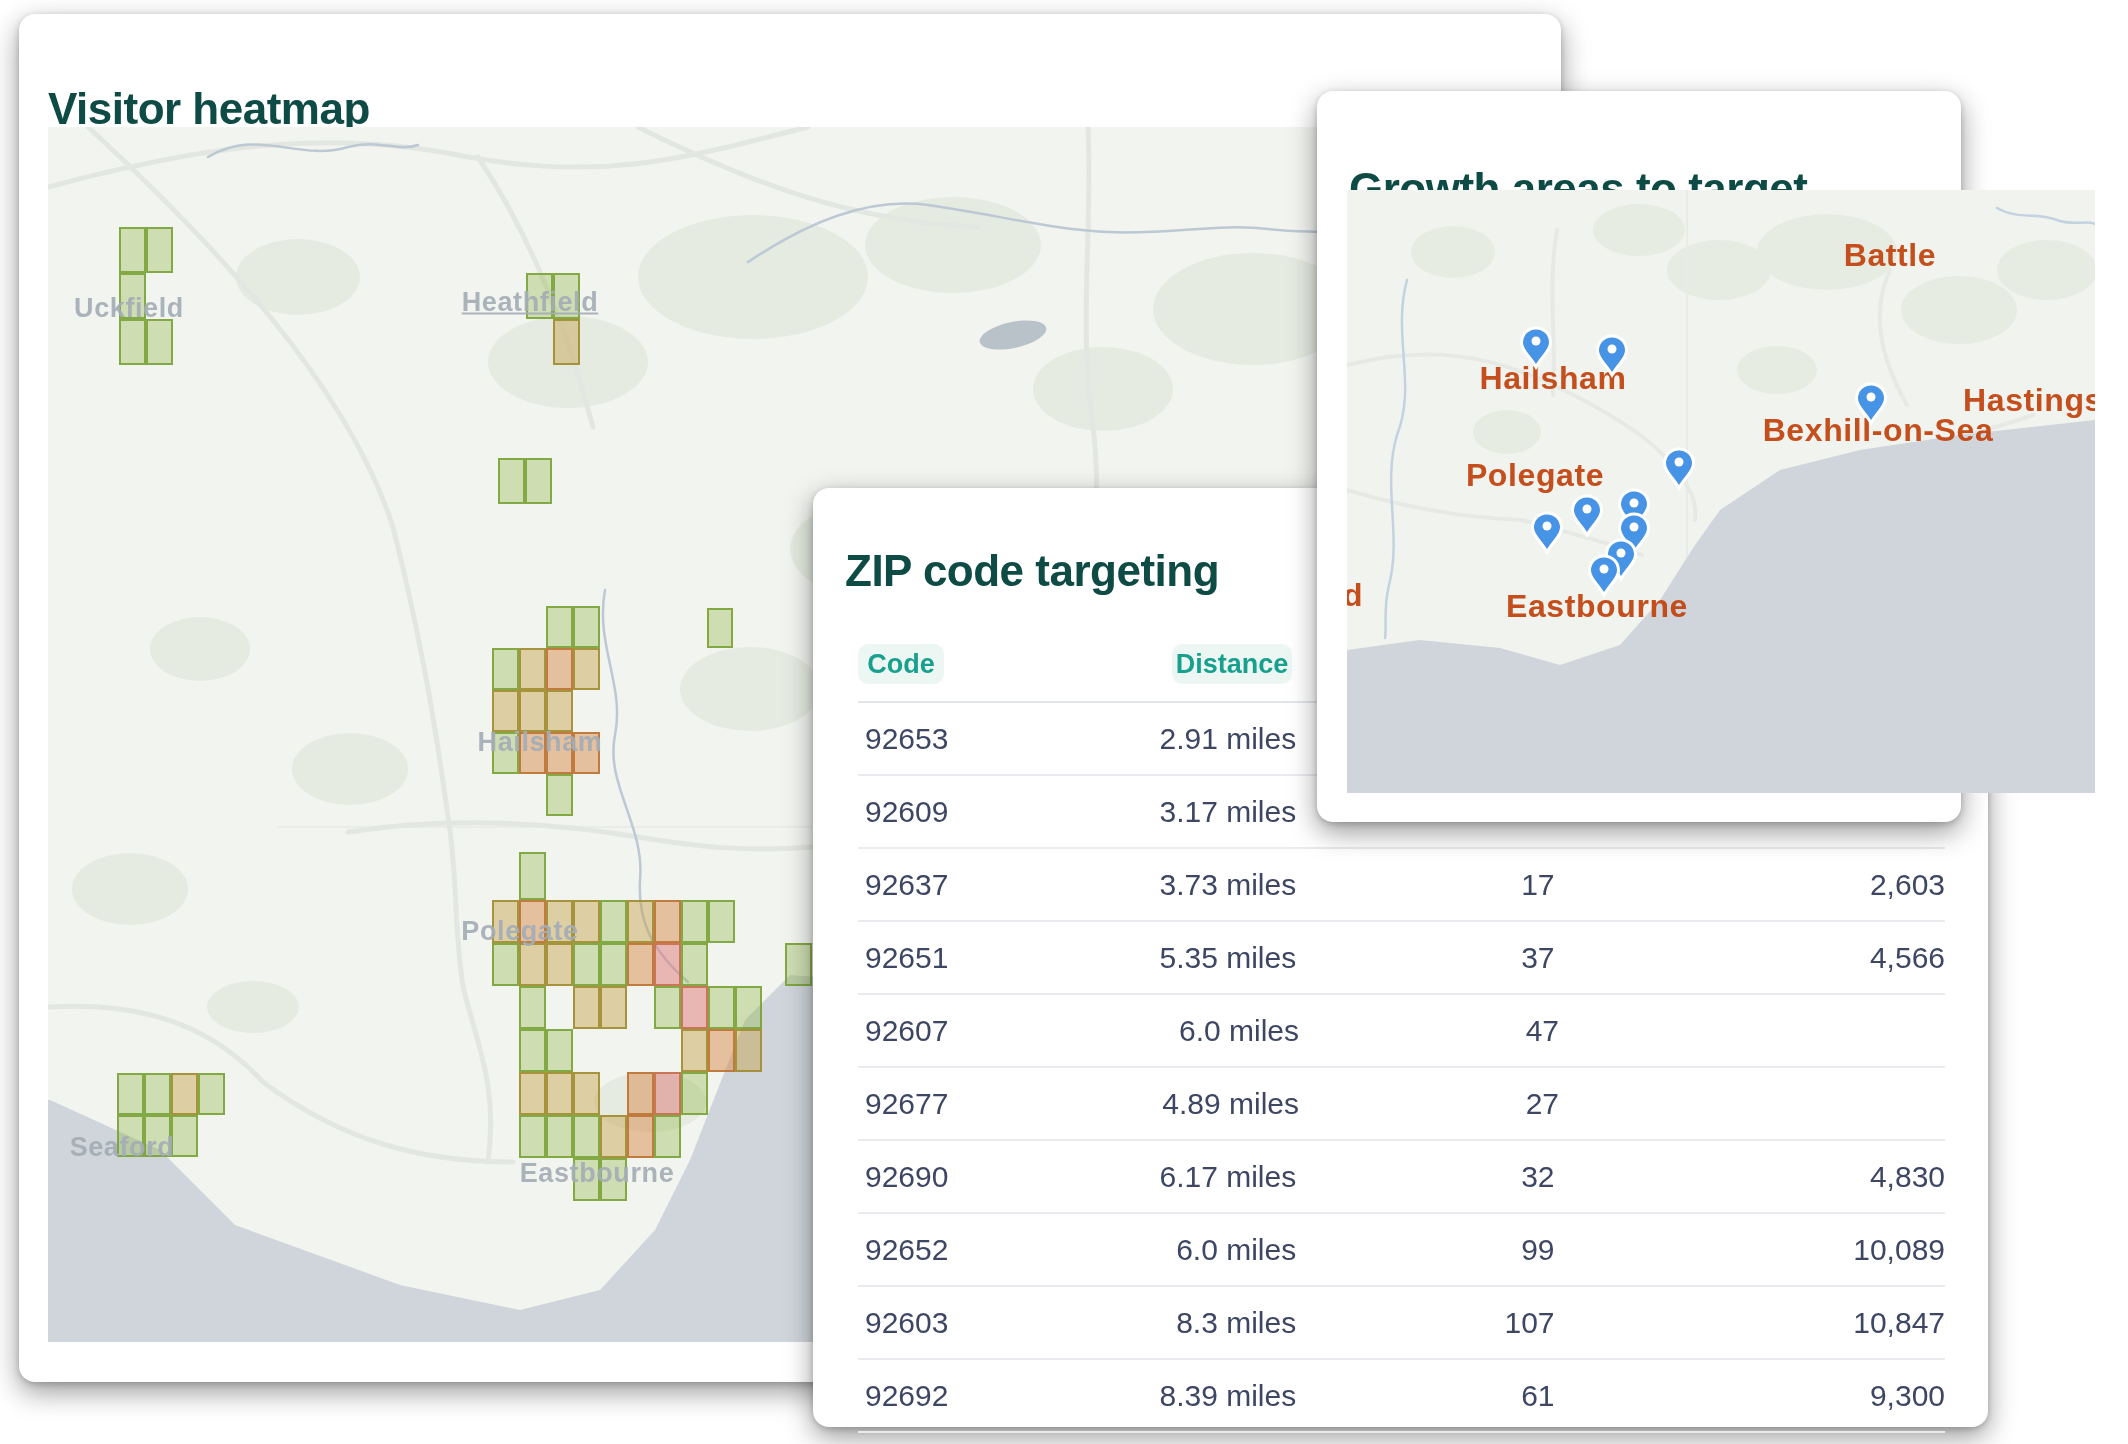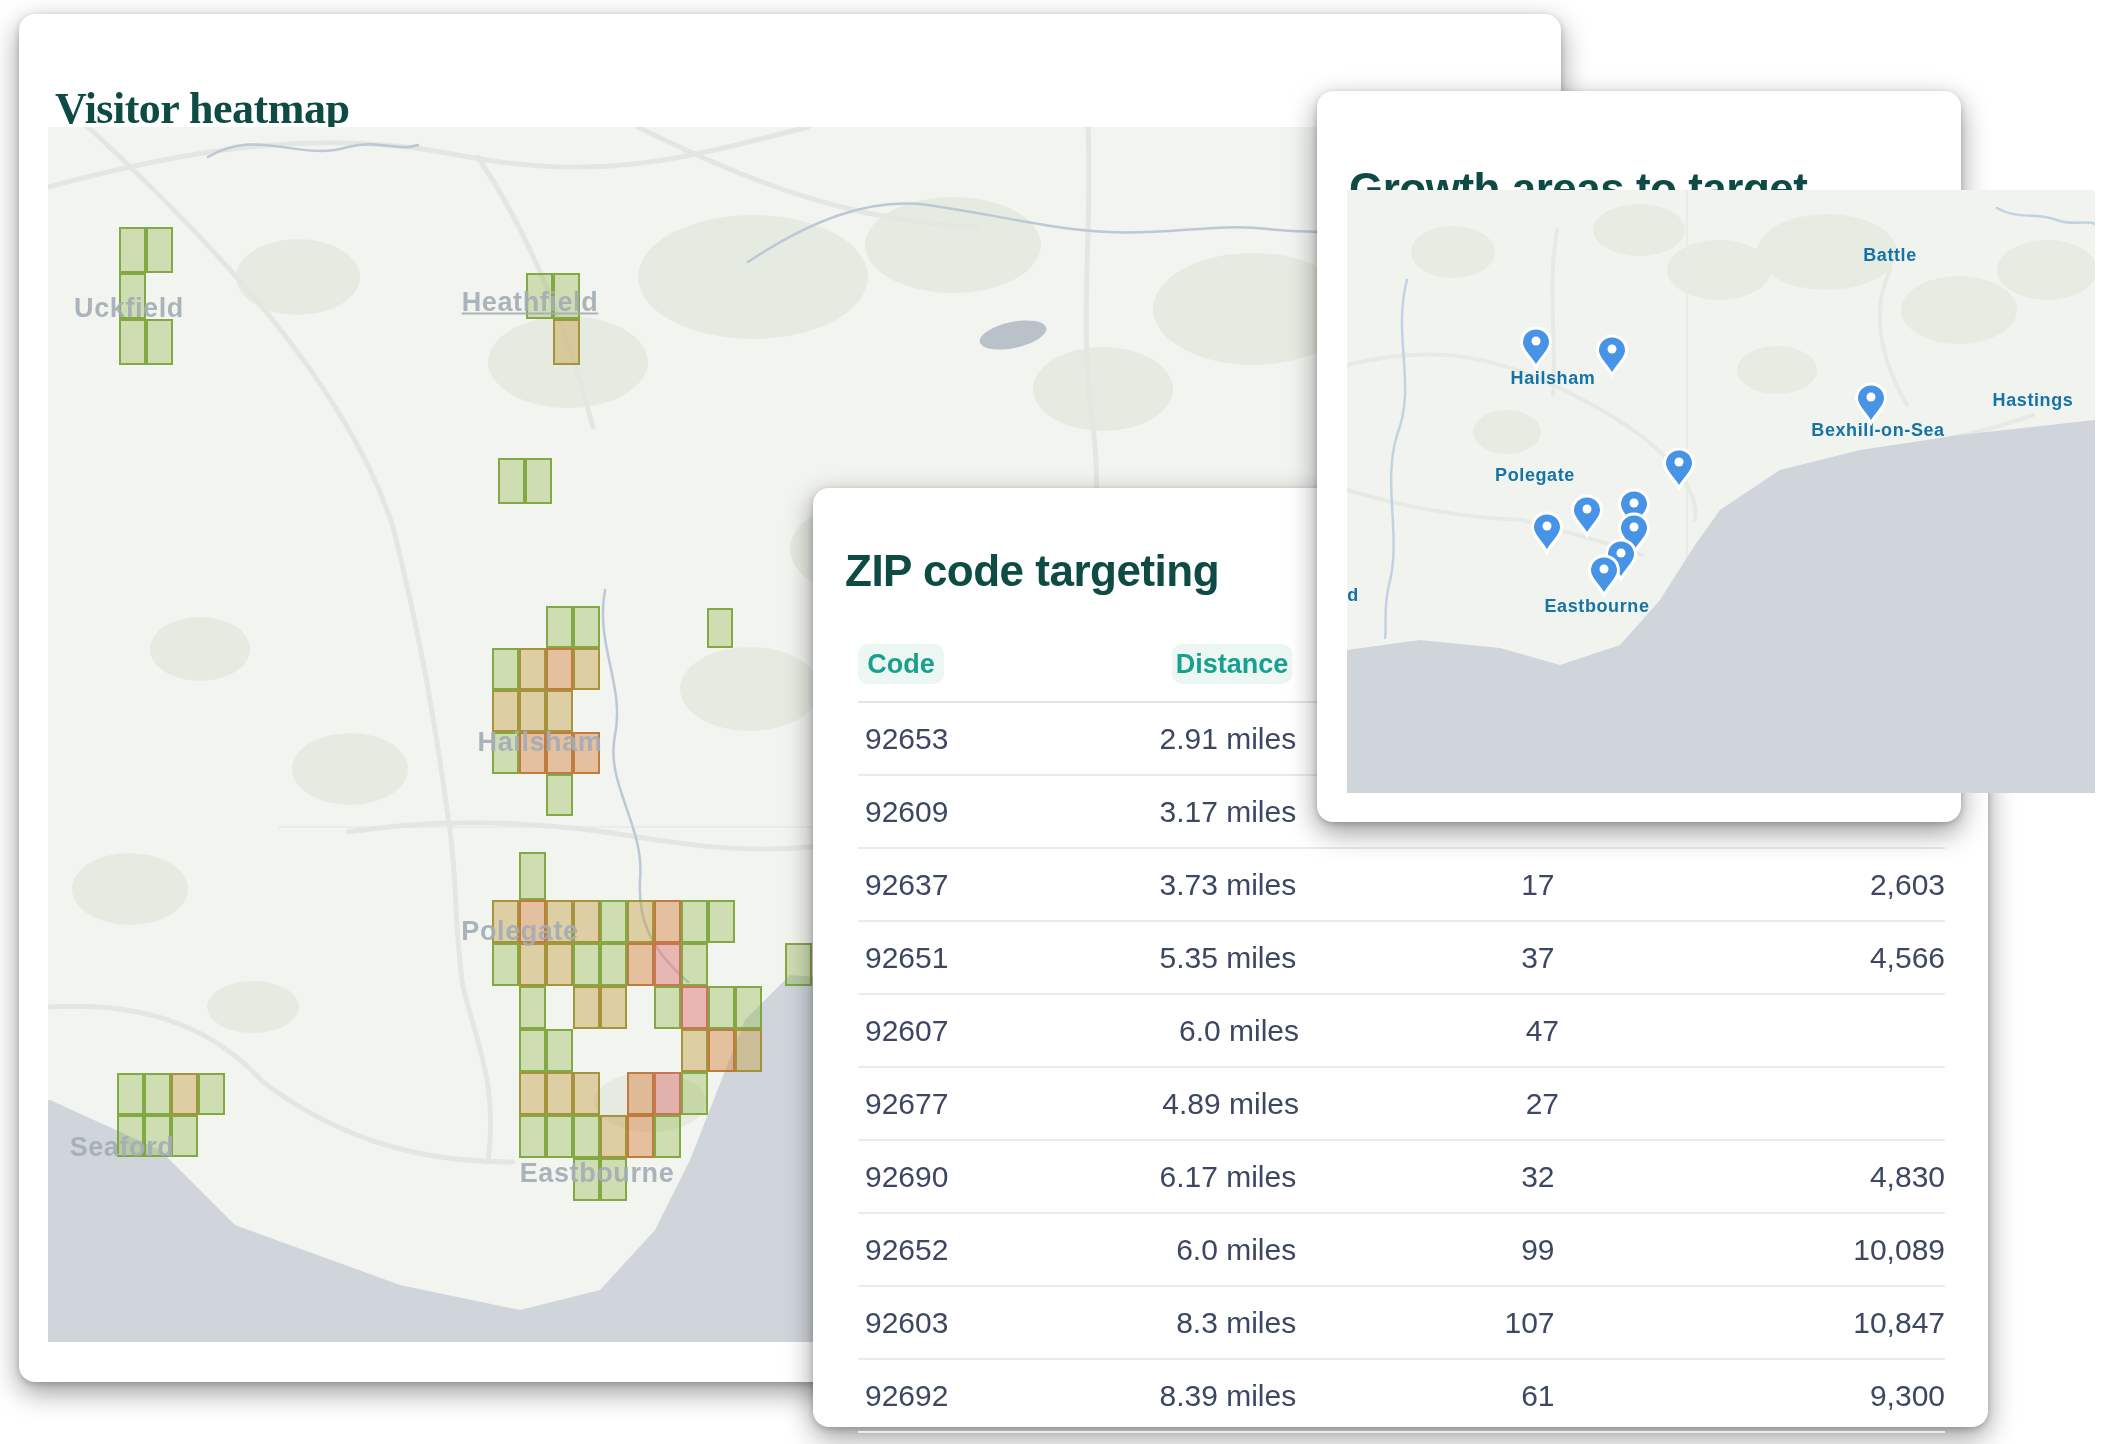"Visitor heatmap" h2.card-title { font-family: Liberation Serif, serif -> none; left: 36px -> 29px }
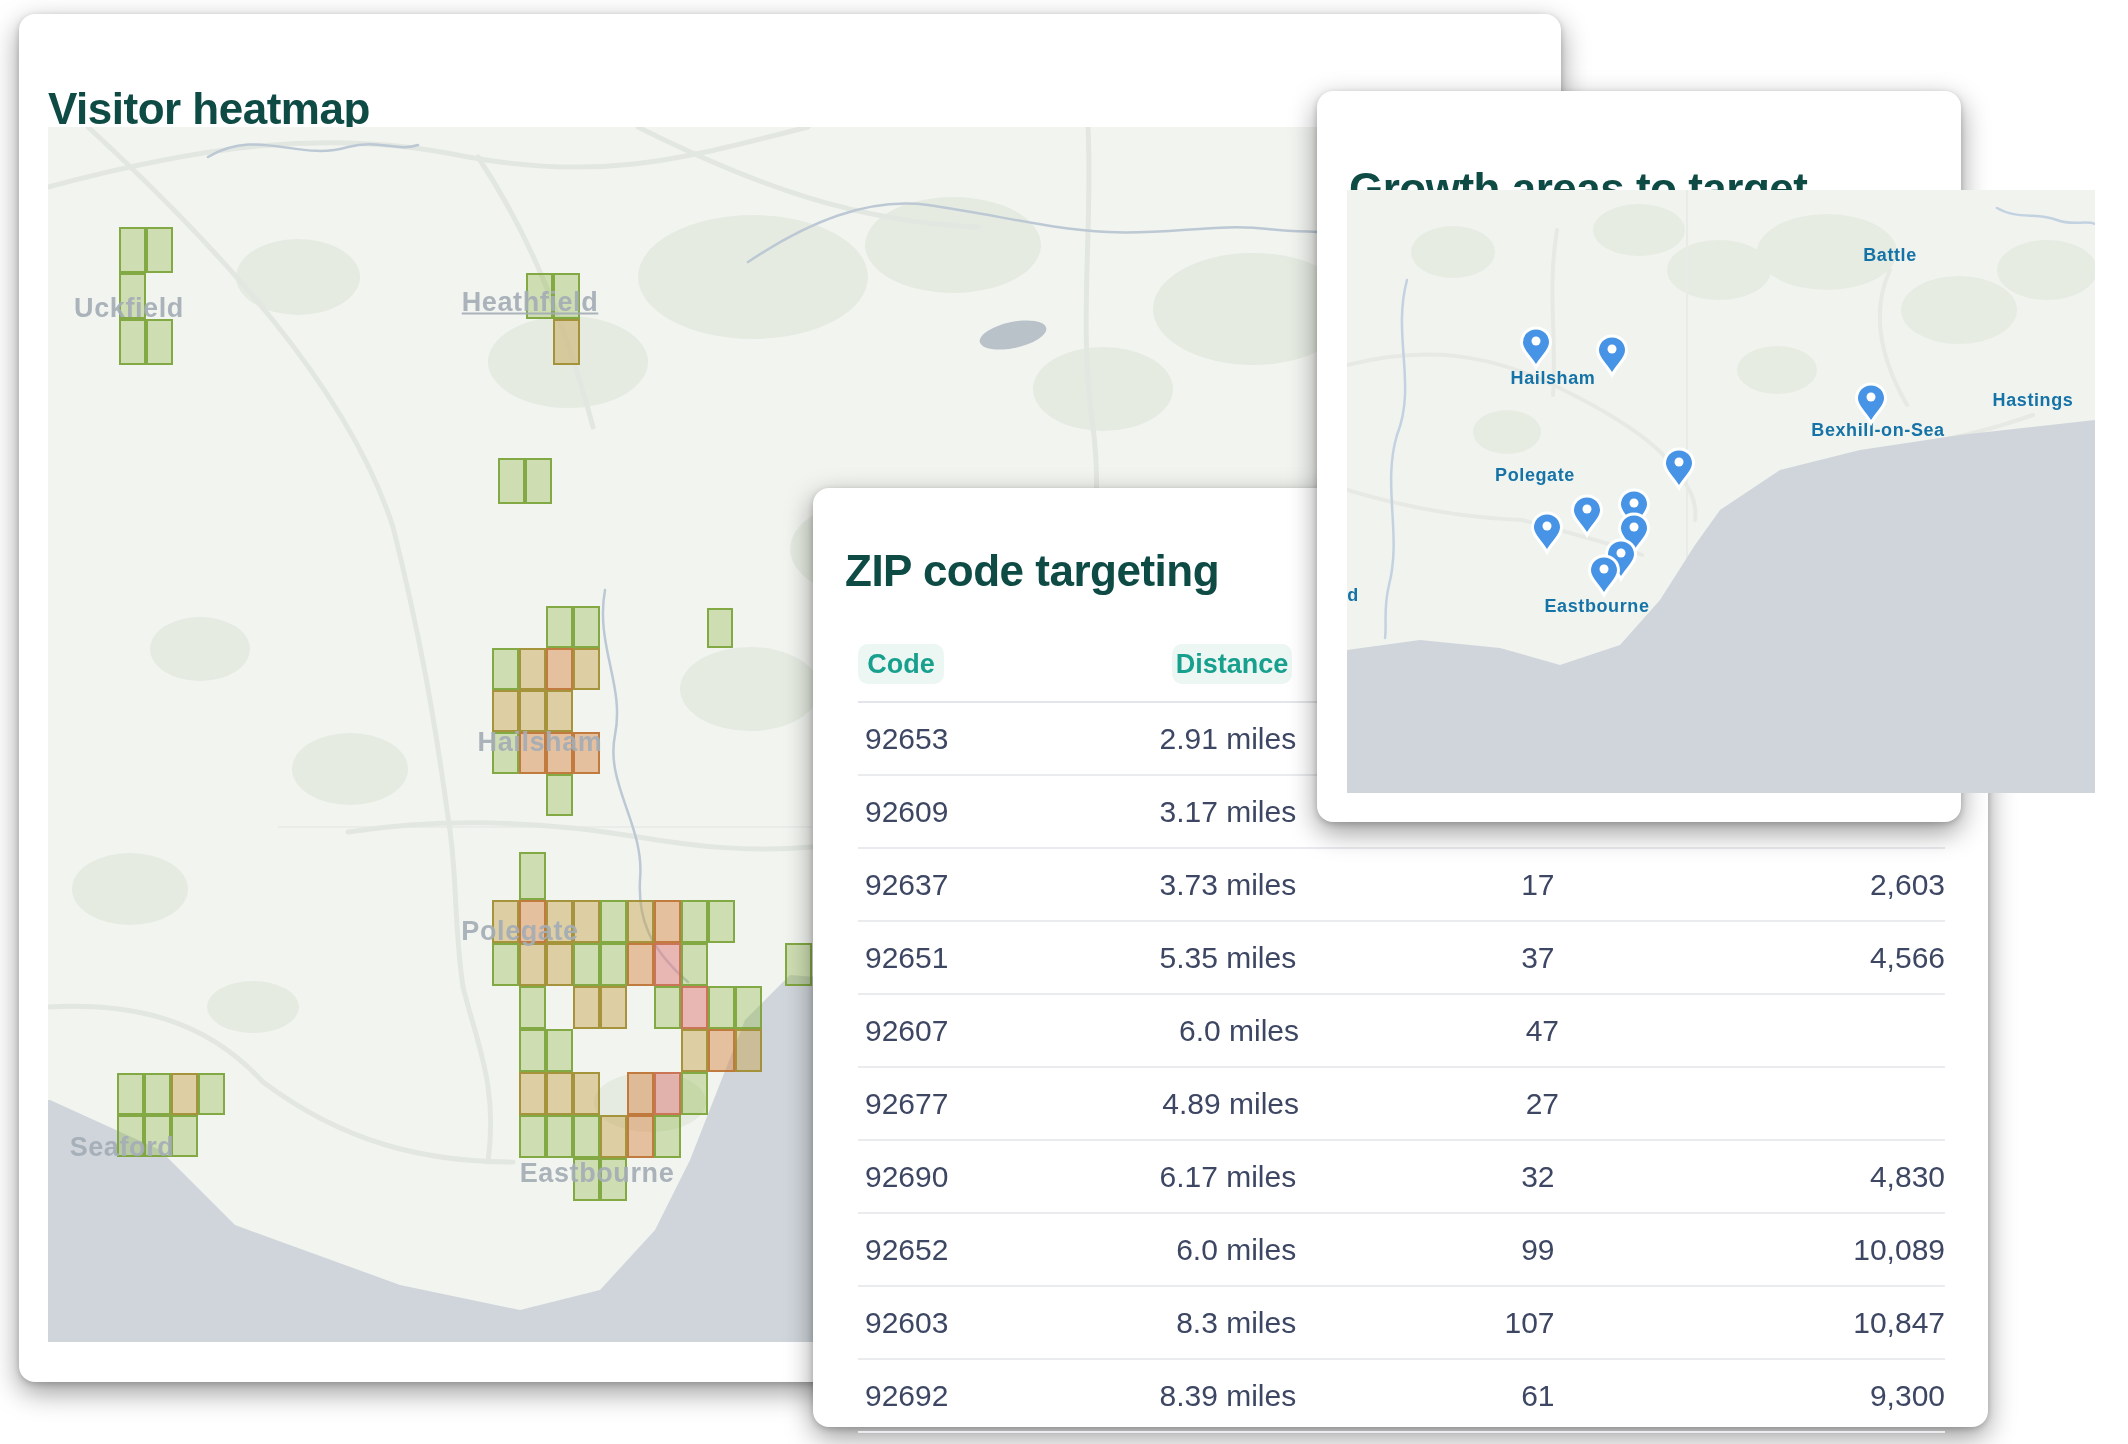"Battle" #gr-labels .map-label { color: #0369a1 -> #c2410c; font-size: 18px -> 32px }
